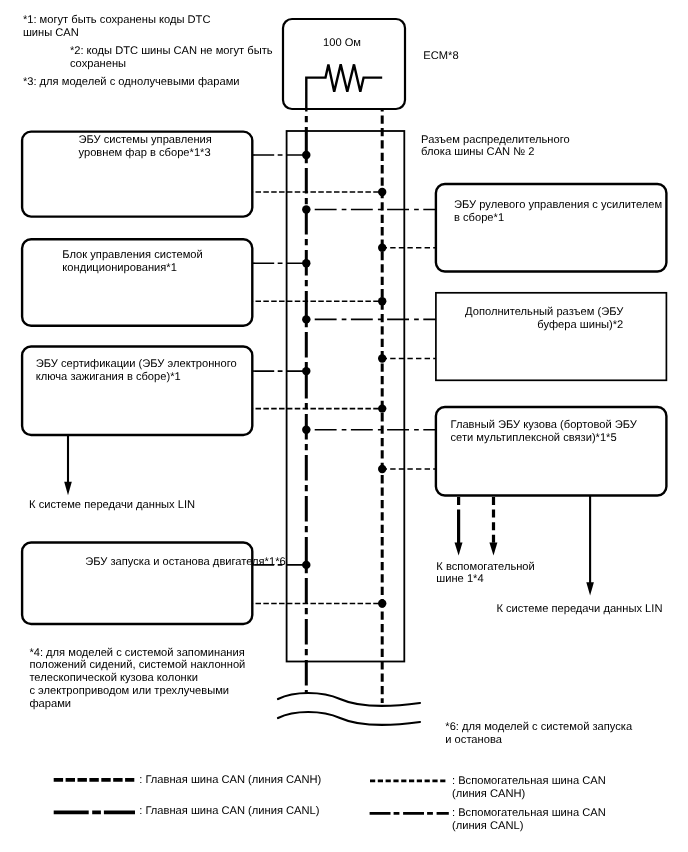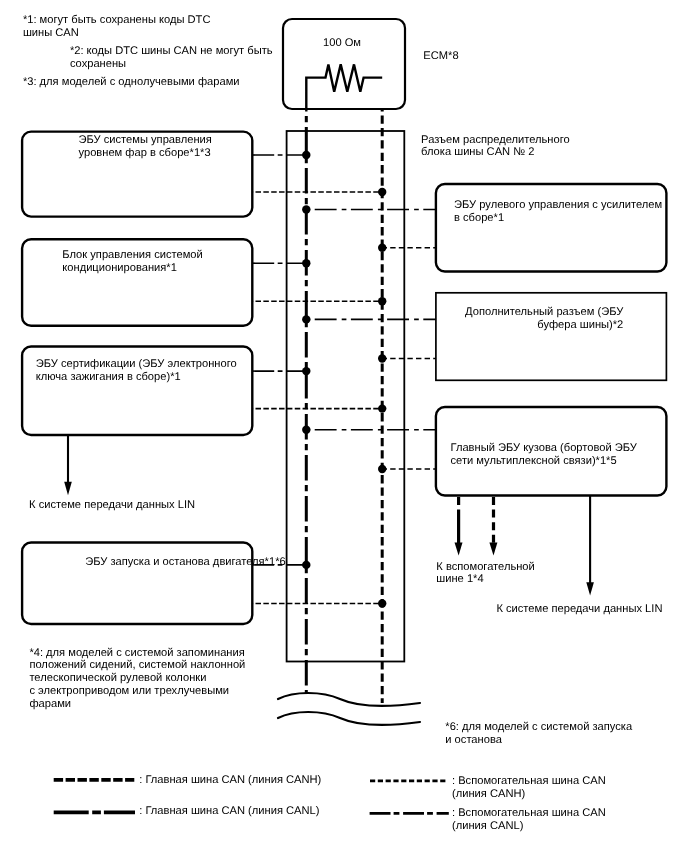"Главный ЭБУ кузова (бортовой ЭБУ" div.txt { margin-top: 23px -> none }
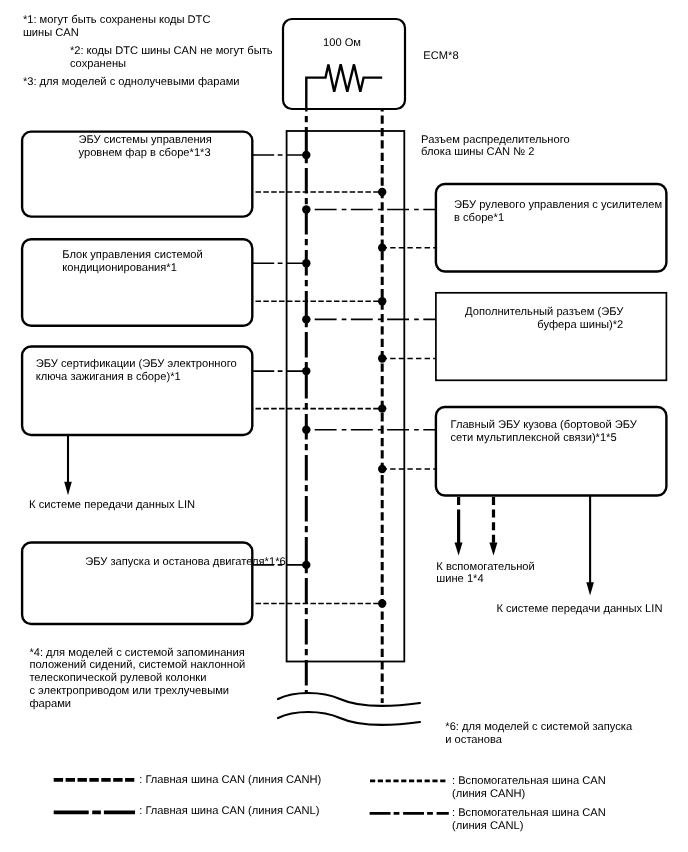"*4: для моделей с системой" div.txt { text: рулевой -> кузова }
